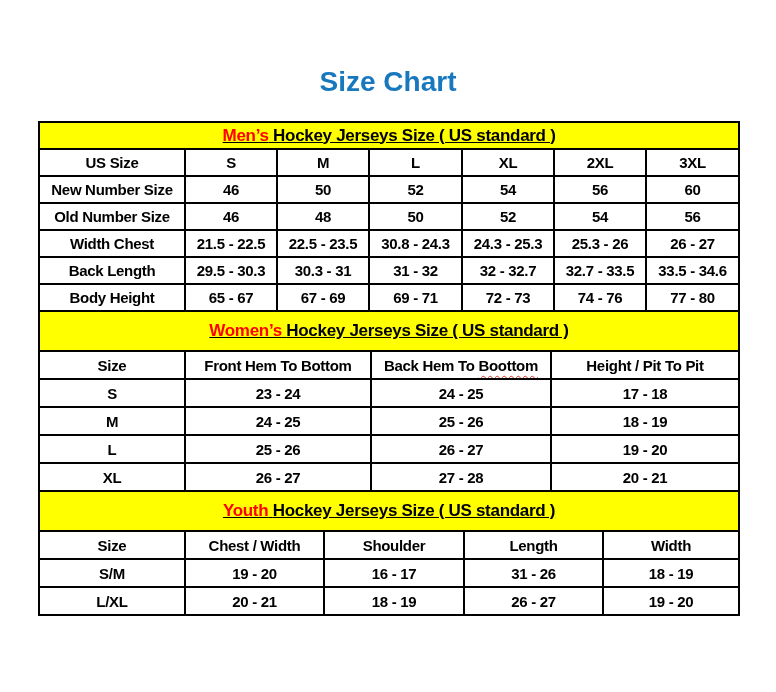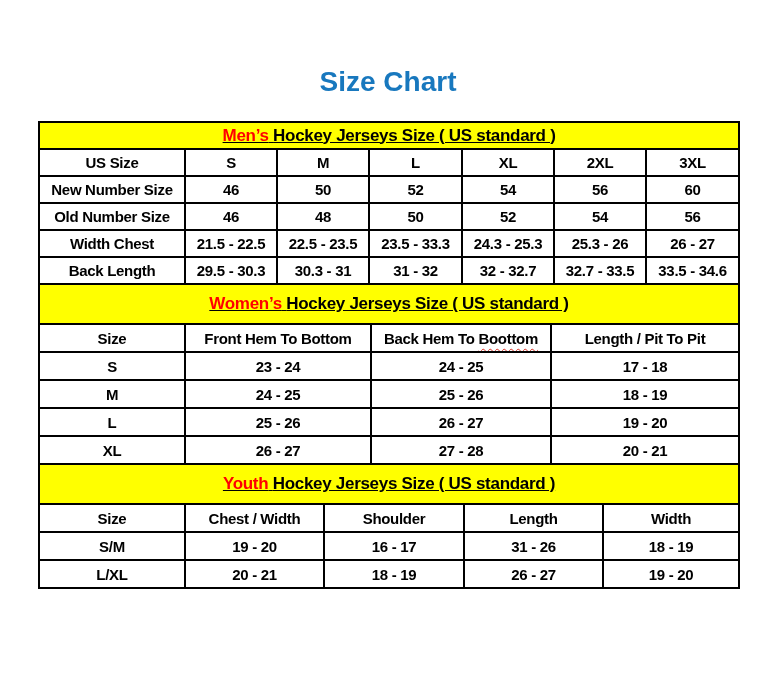"23.5 - 33.3" td { text: 23.5 - 33.3 -> 30.8 - 24.3 }
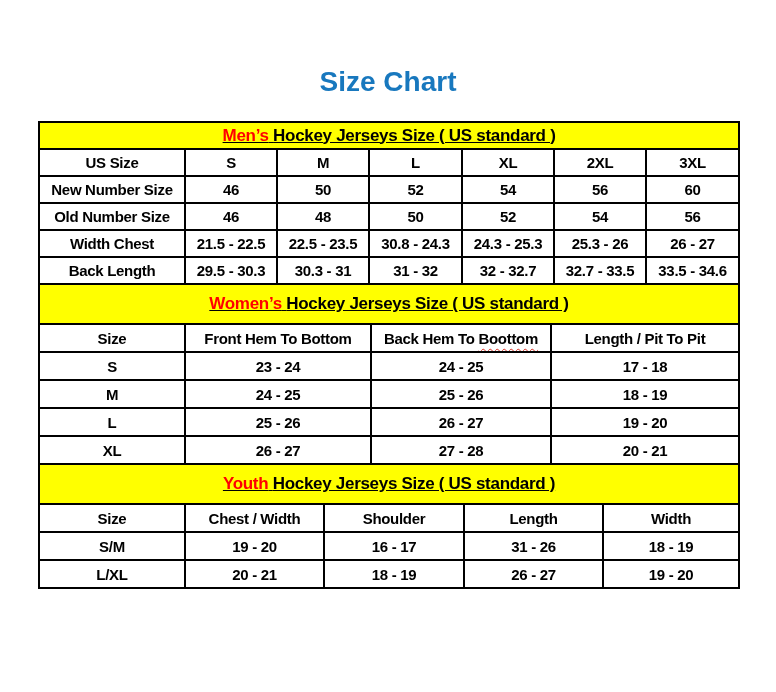"Body Height" tr.data-row { html: none -> <tr> <td>Body Height</td> <td>65 - 67</td> <td>67 - 69</td> <td>69 - 71</td> <td>72 - 73</td> <td>74 - 76</td> <td>77 - 80</td> </tr> }
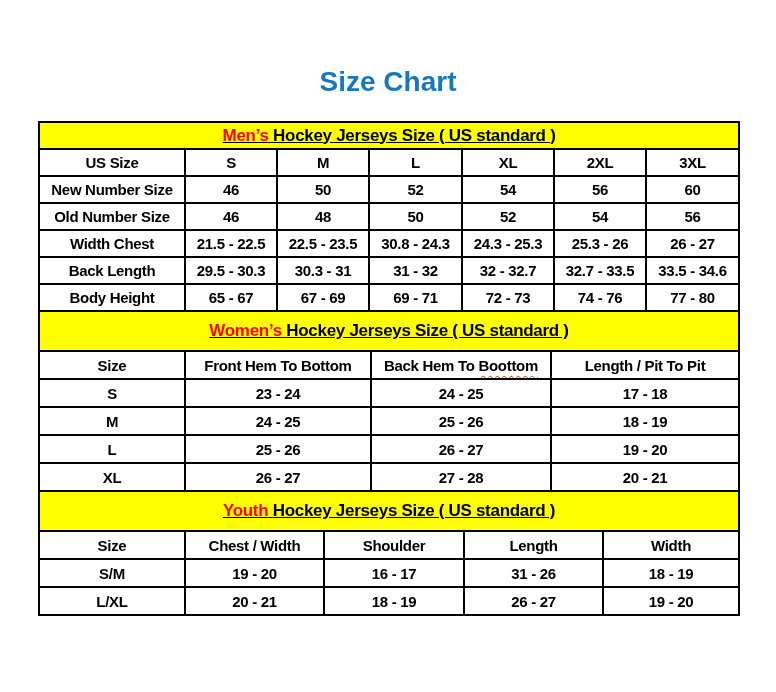"Length / Pit To Pit" th { text: Length -> Height }
